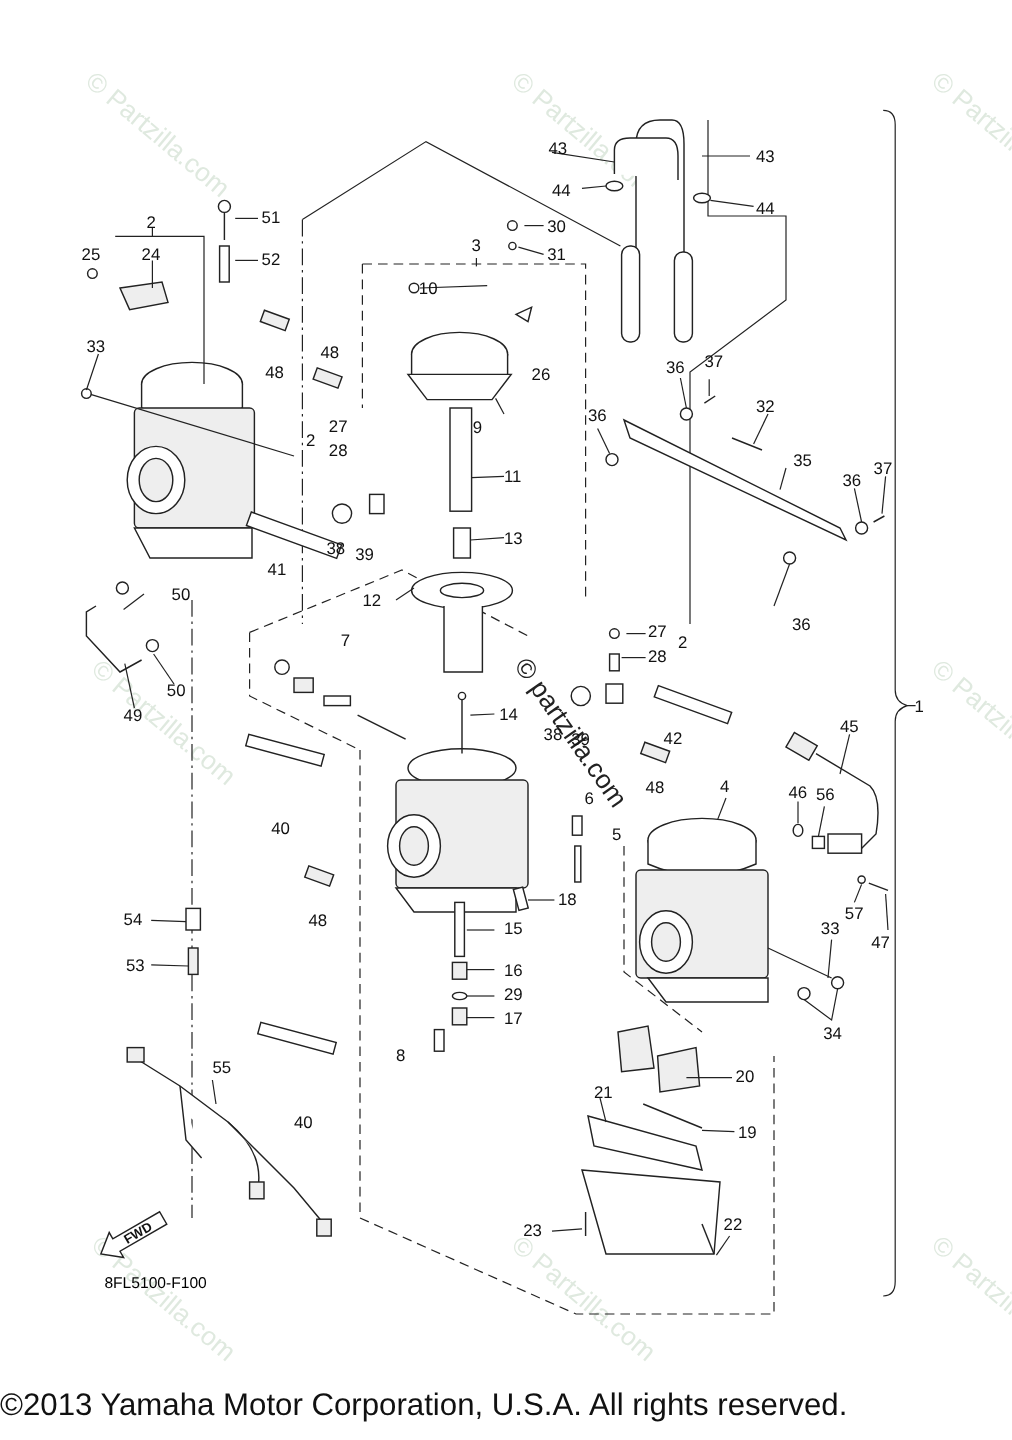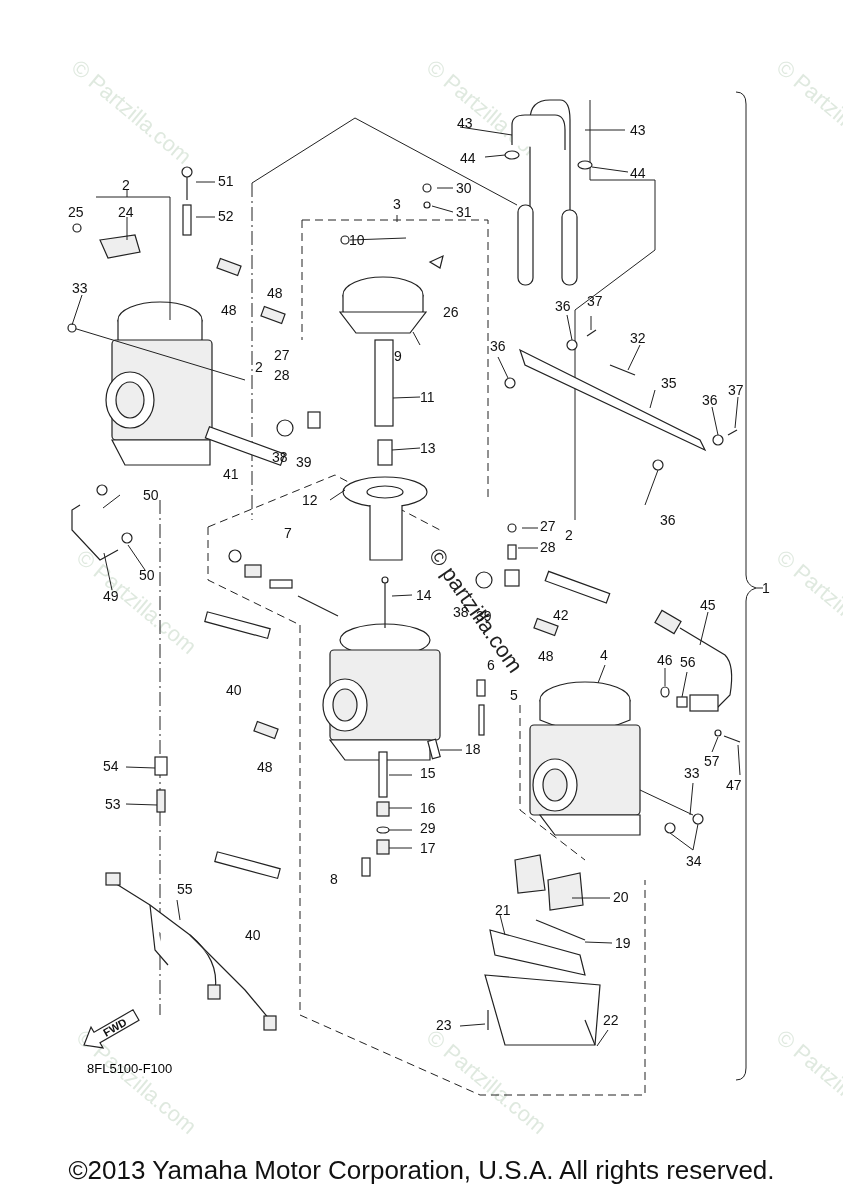"©2013 Yamaha Motor Corporation, U.S.A." #footer { text-align: center -> none }
